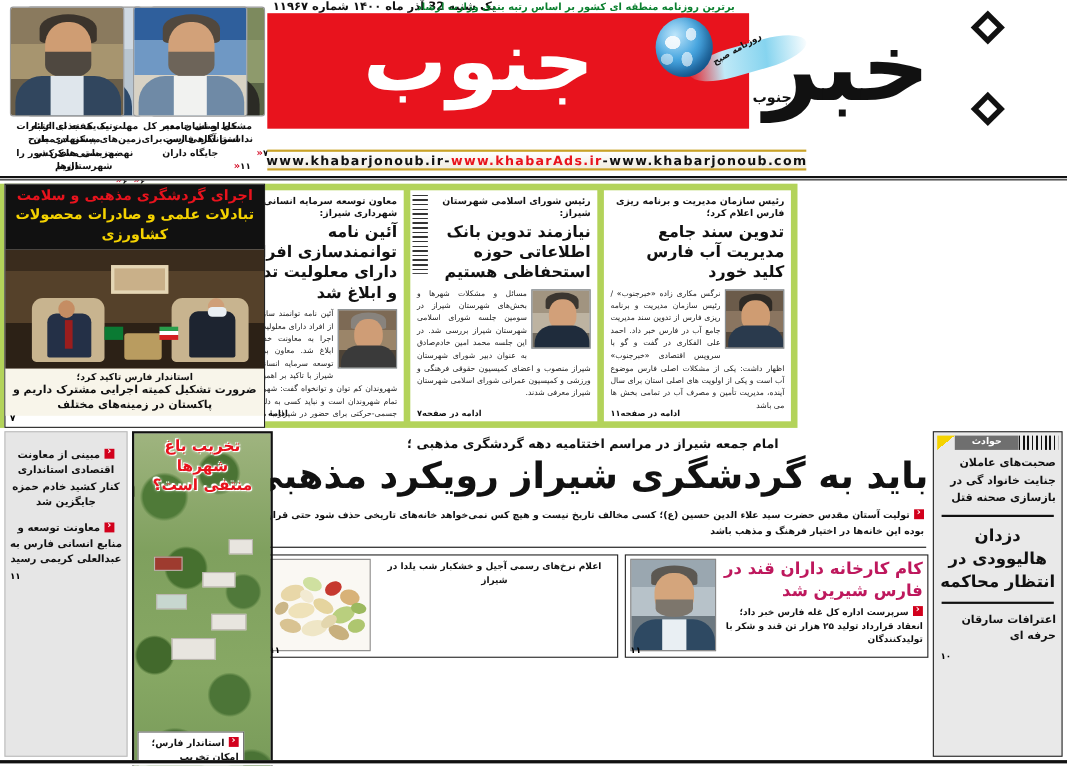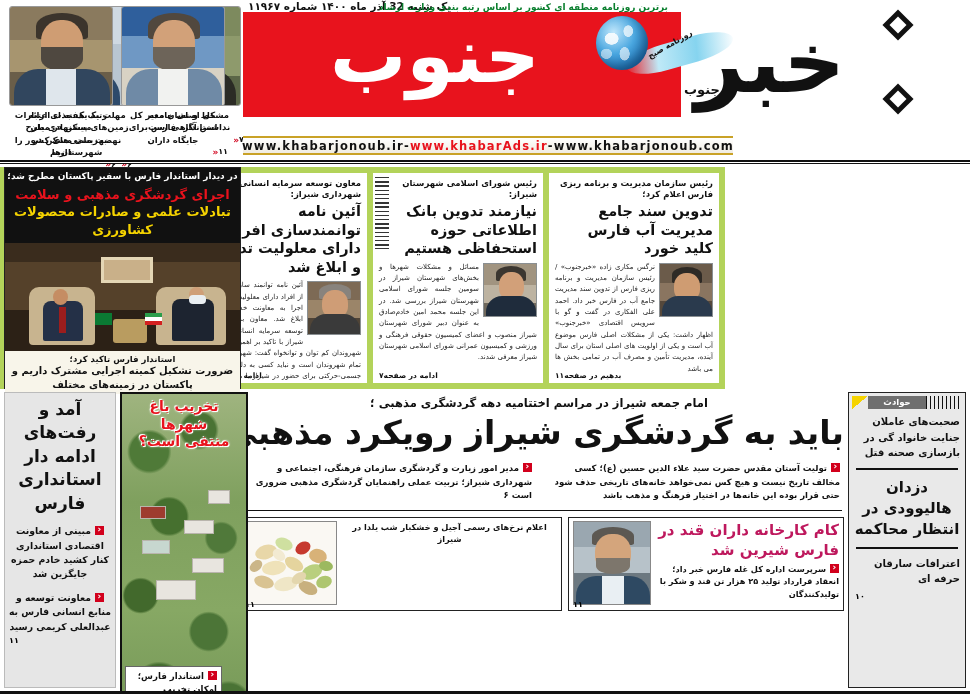"در دیدار استاندار فارس با" div.feat-kicker { html: <div>در دیدار استاندار فارس با سفیر پاکستان مطرح شد؛</div> -> none }
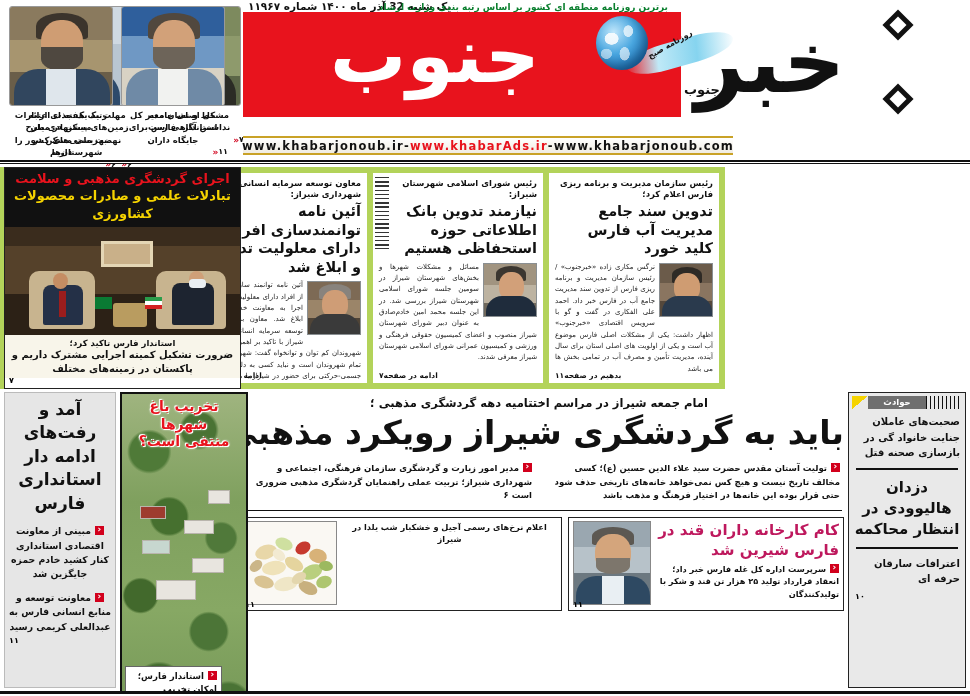"بدهیم در صفحه۱۱" div.contlink { text: بدهیم -> ادامه }
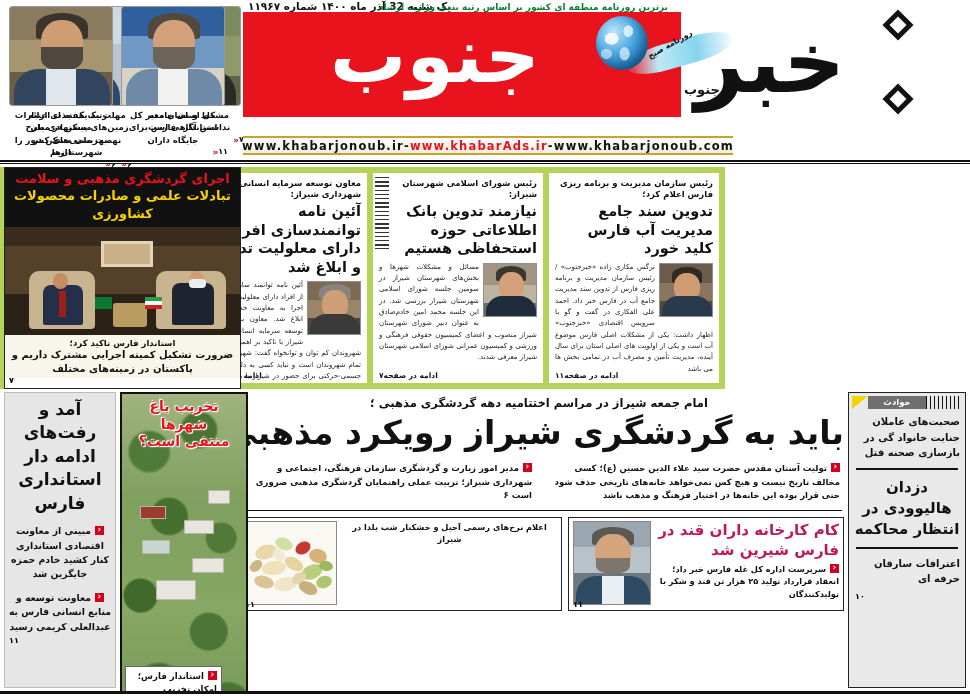"آمد و رفت‌های ادامه دار" div.lb-head { html: <div>آمد و رفت‌های ادامه دار استانداری فارس</div> -> none }
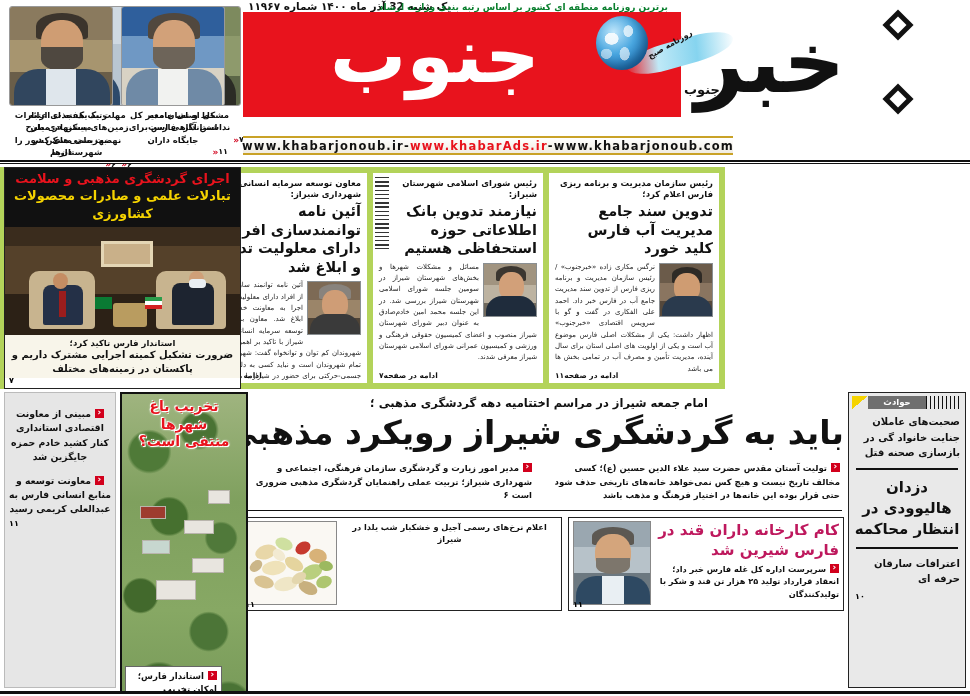"مدیر امور زیارت و گردشگری" div.c { html: <div> <span></span><span>مدیر امور زیارت و گردشگری سازمان فرهنگی، اجتماعی و شهرداری شیراز؛ تربیت عملی راهنمایان گردشگری مذهبی ضروری است</span> <span>۶</span> </div> -> none }
